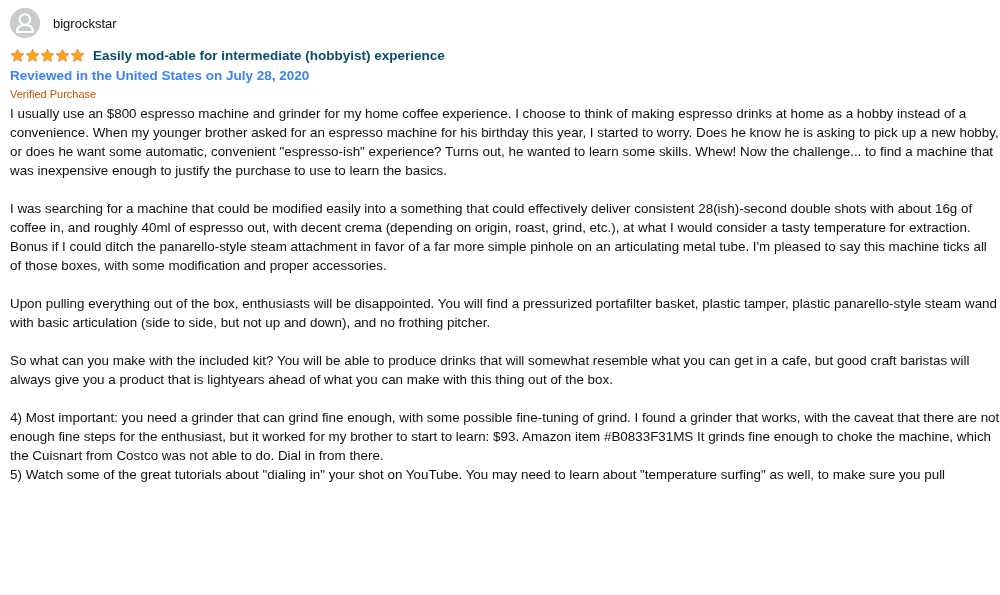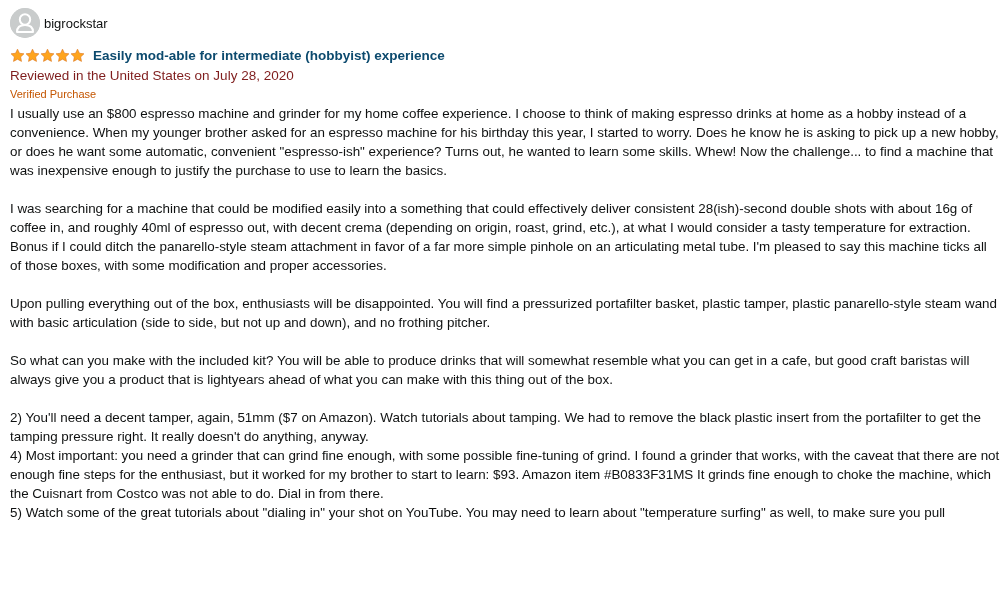"bigrockstar" .profile-name { margin-left: 4px -> 13px }
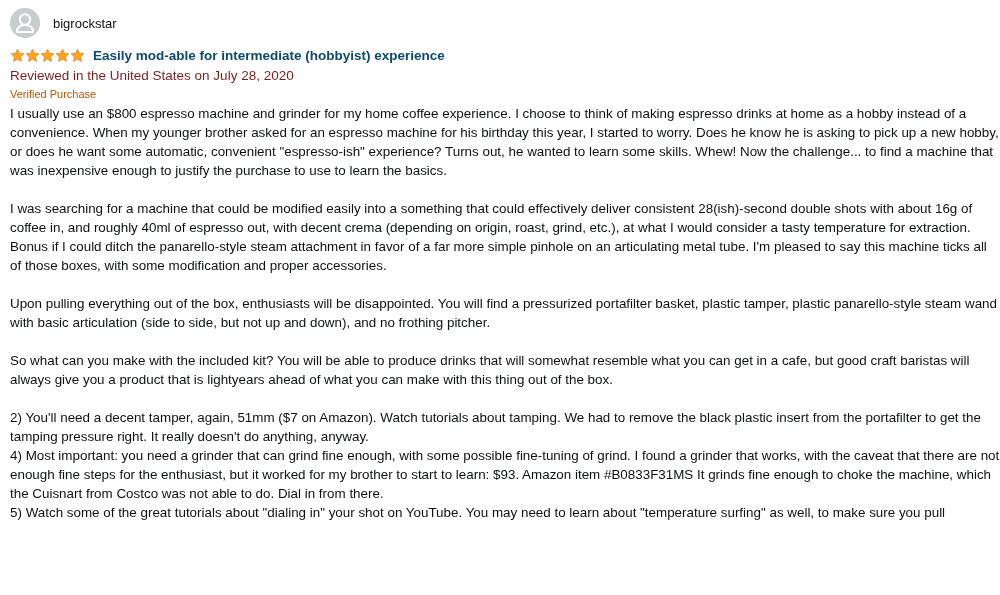"Reviewed in the United States" .review-date { color: #7f1d1d -> #3b82f6; font-weight: none -> bold }
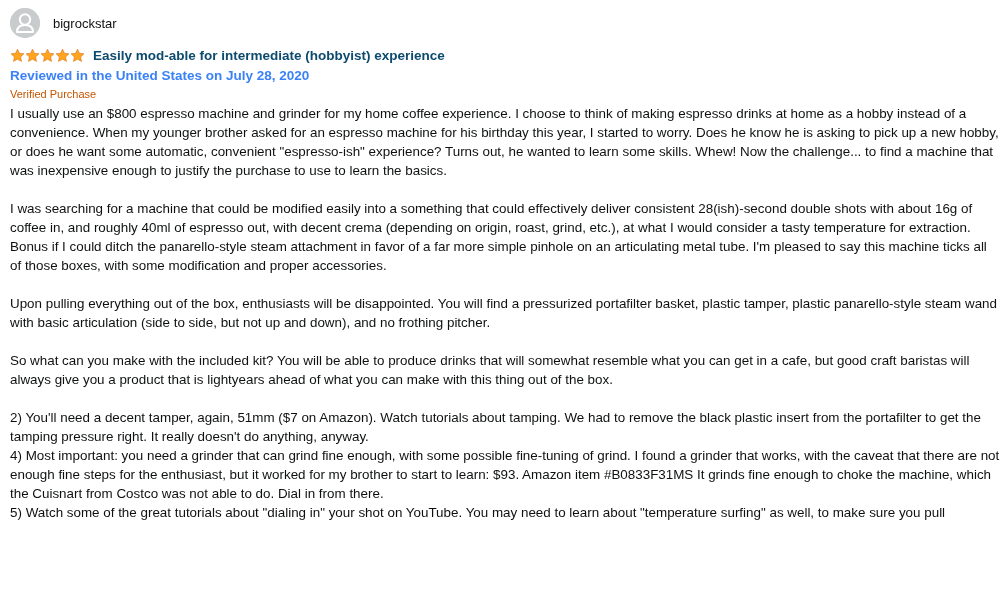"2) You'll need a decent" p { html: <p>2) You'll need a decent tamper, again, 51mm ($7 on Amazon). Watch tutorials about tamping. We had to remove the black plastic insert from the portafilter to get the tamping pressure right. It really doesn't do anything, anyway.</p> -> none }
